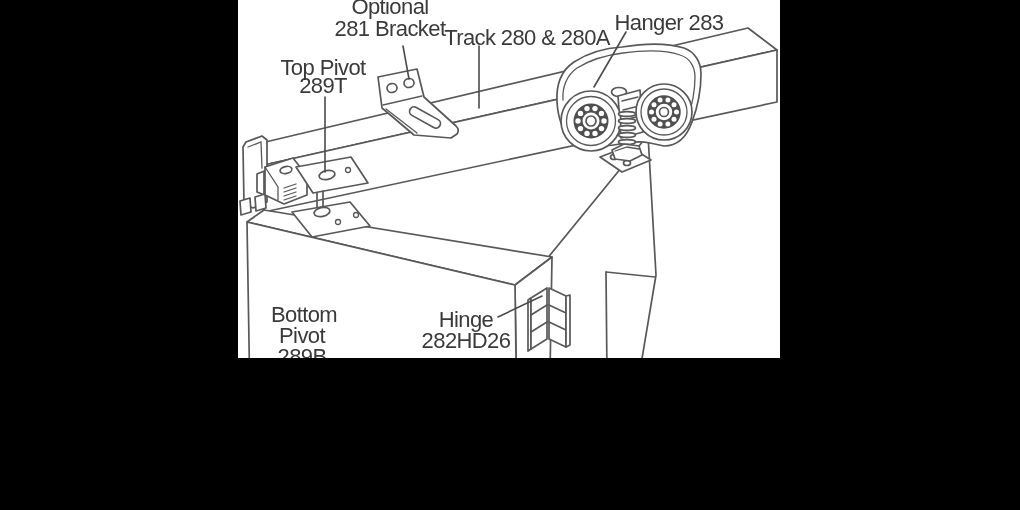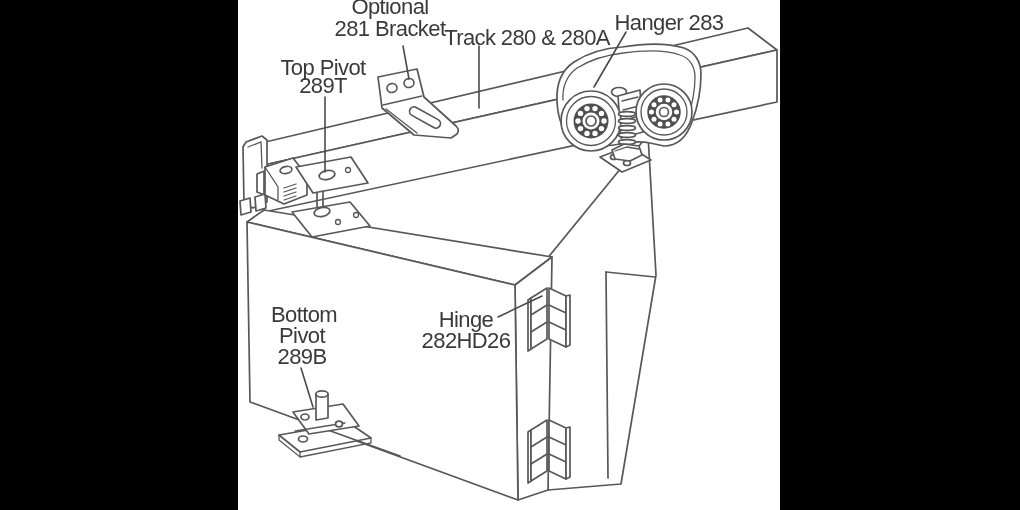"Optional" .stage { height: 510px -> 358px }
